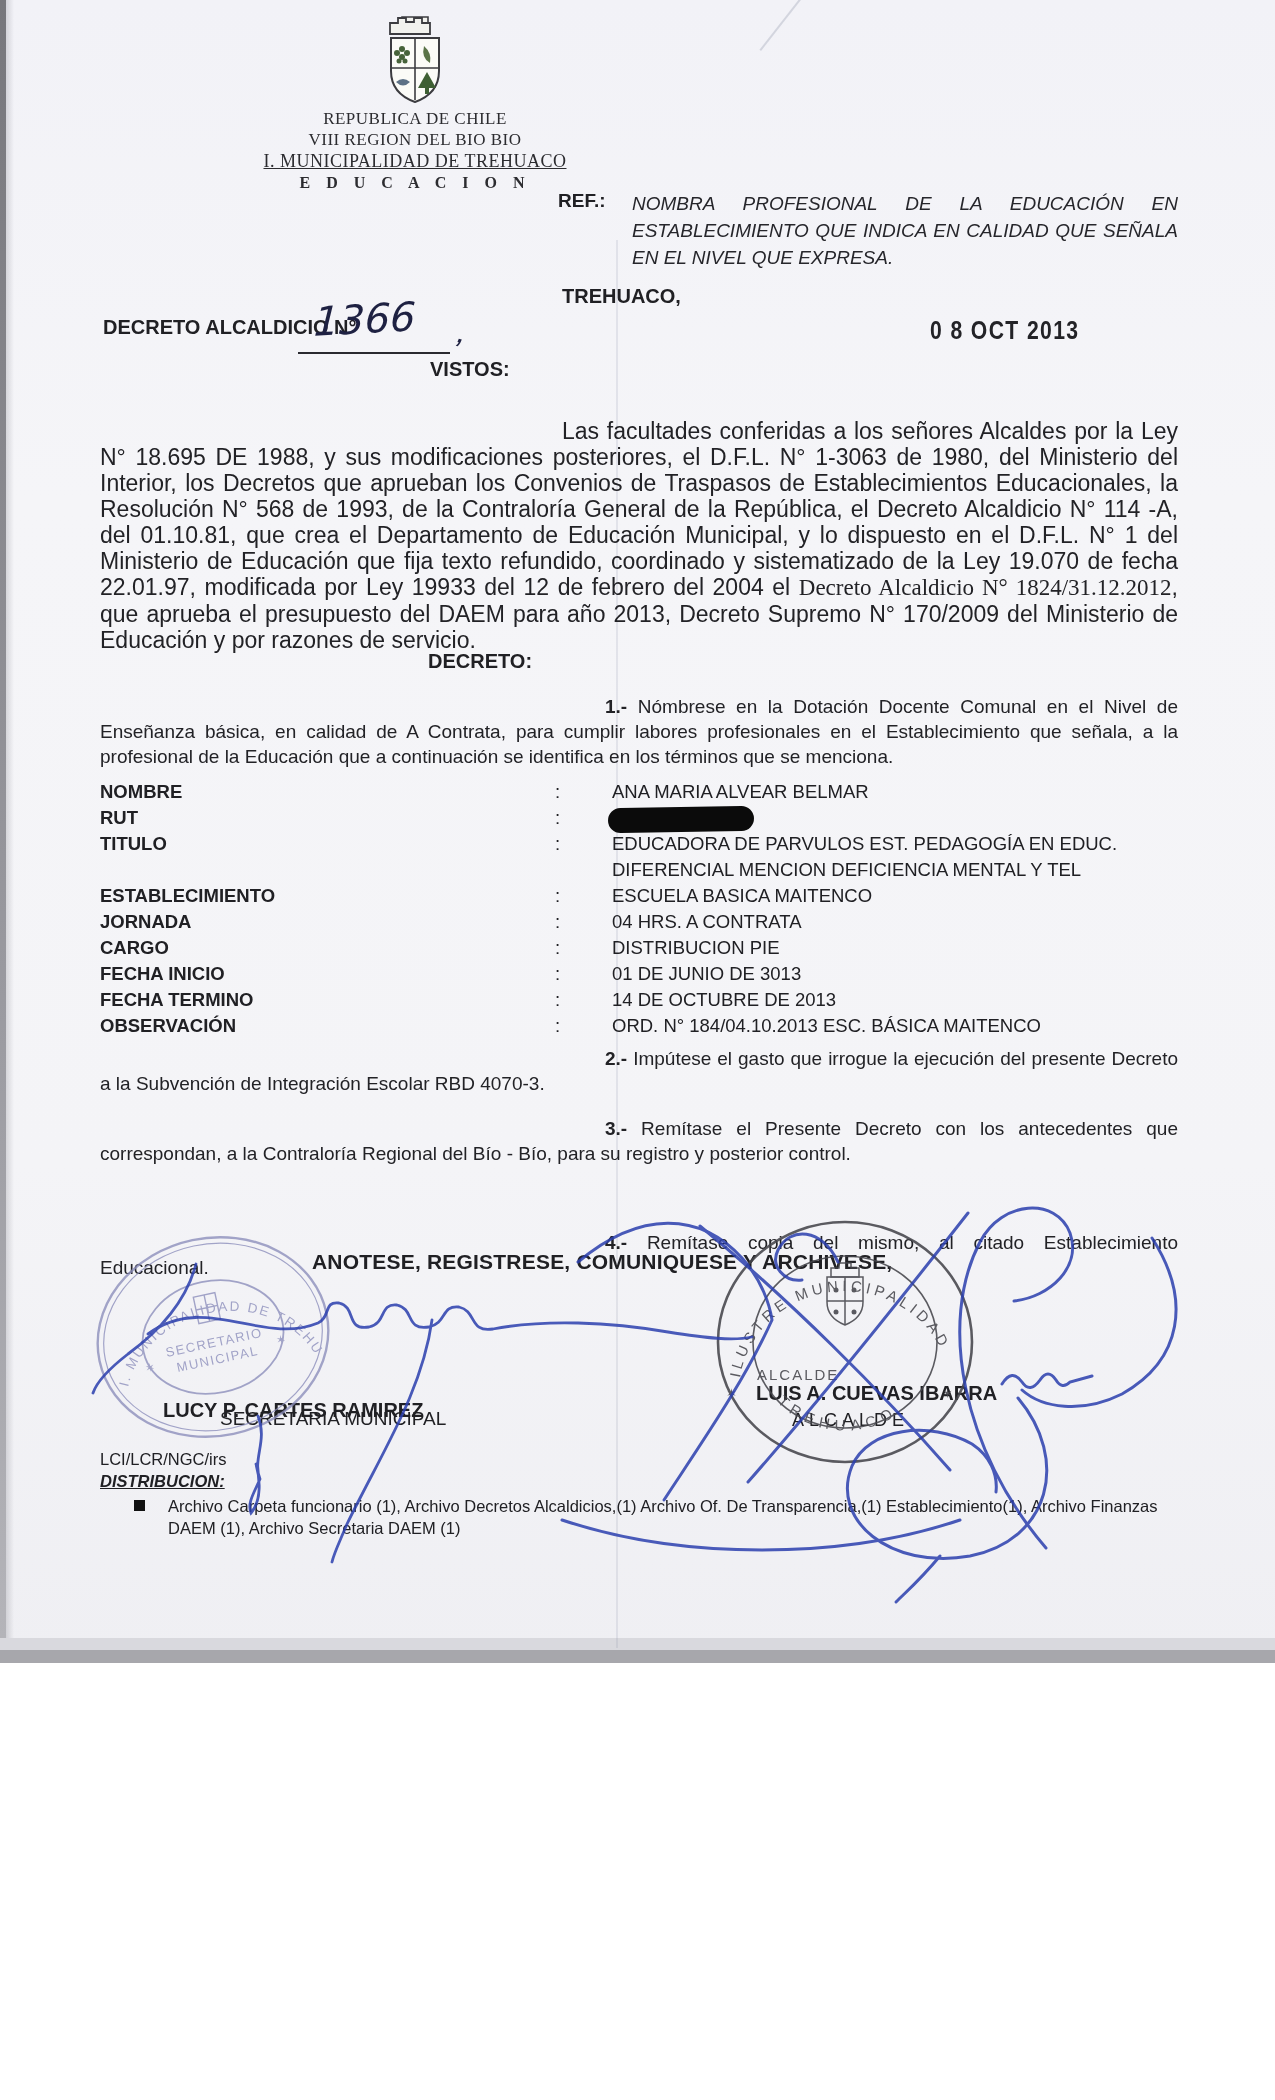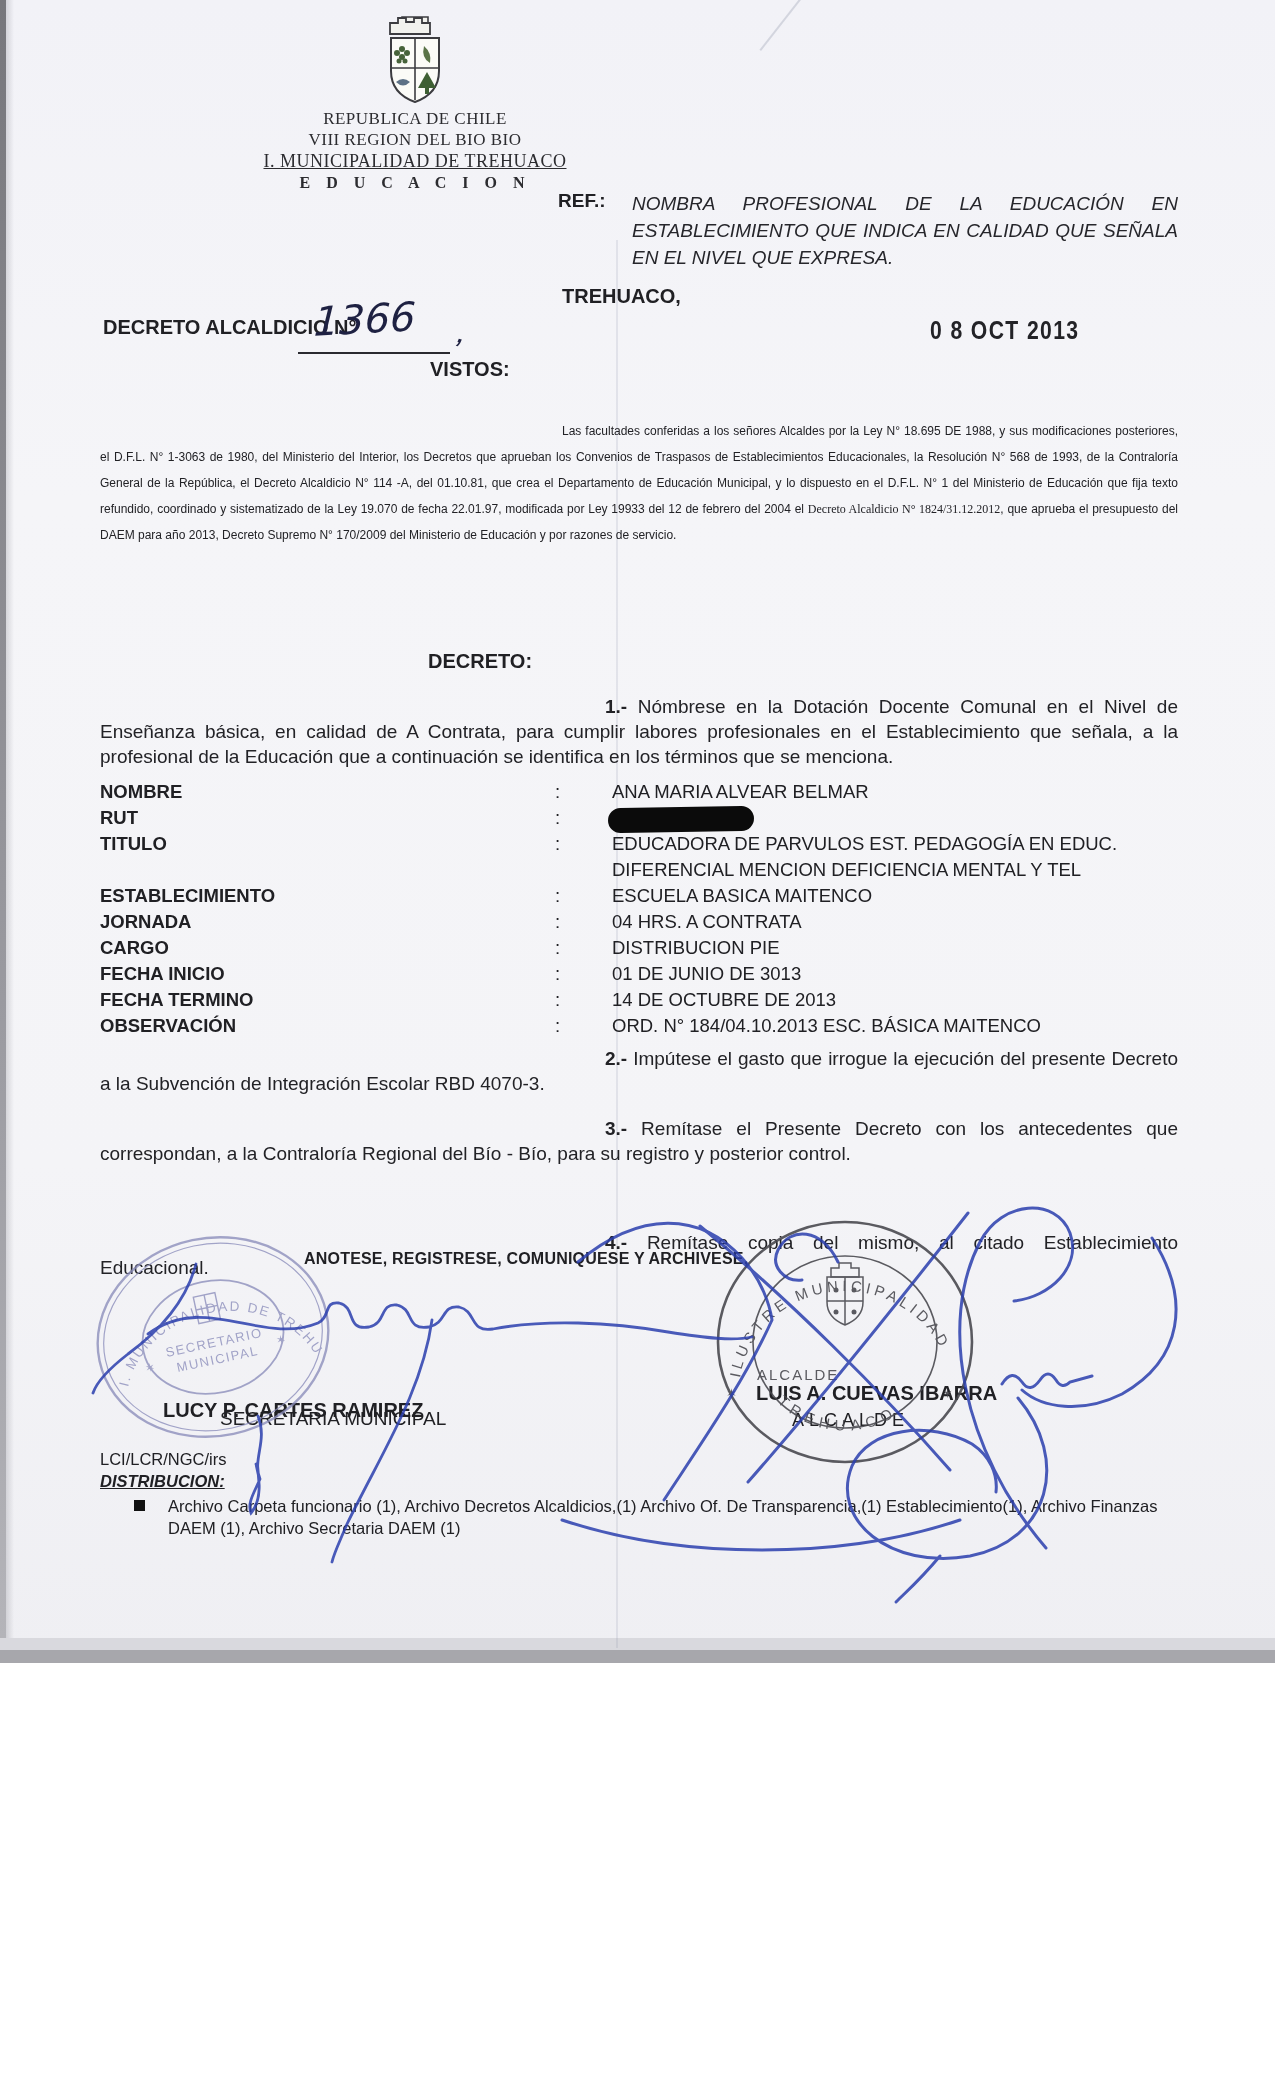"Las facultades conferidas a los" .vistos-p { font-size: 12px -> 23px }
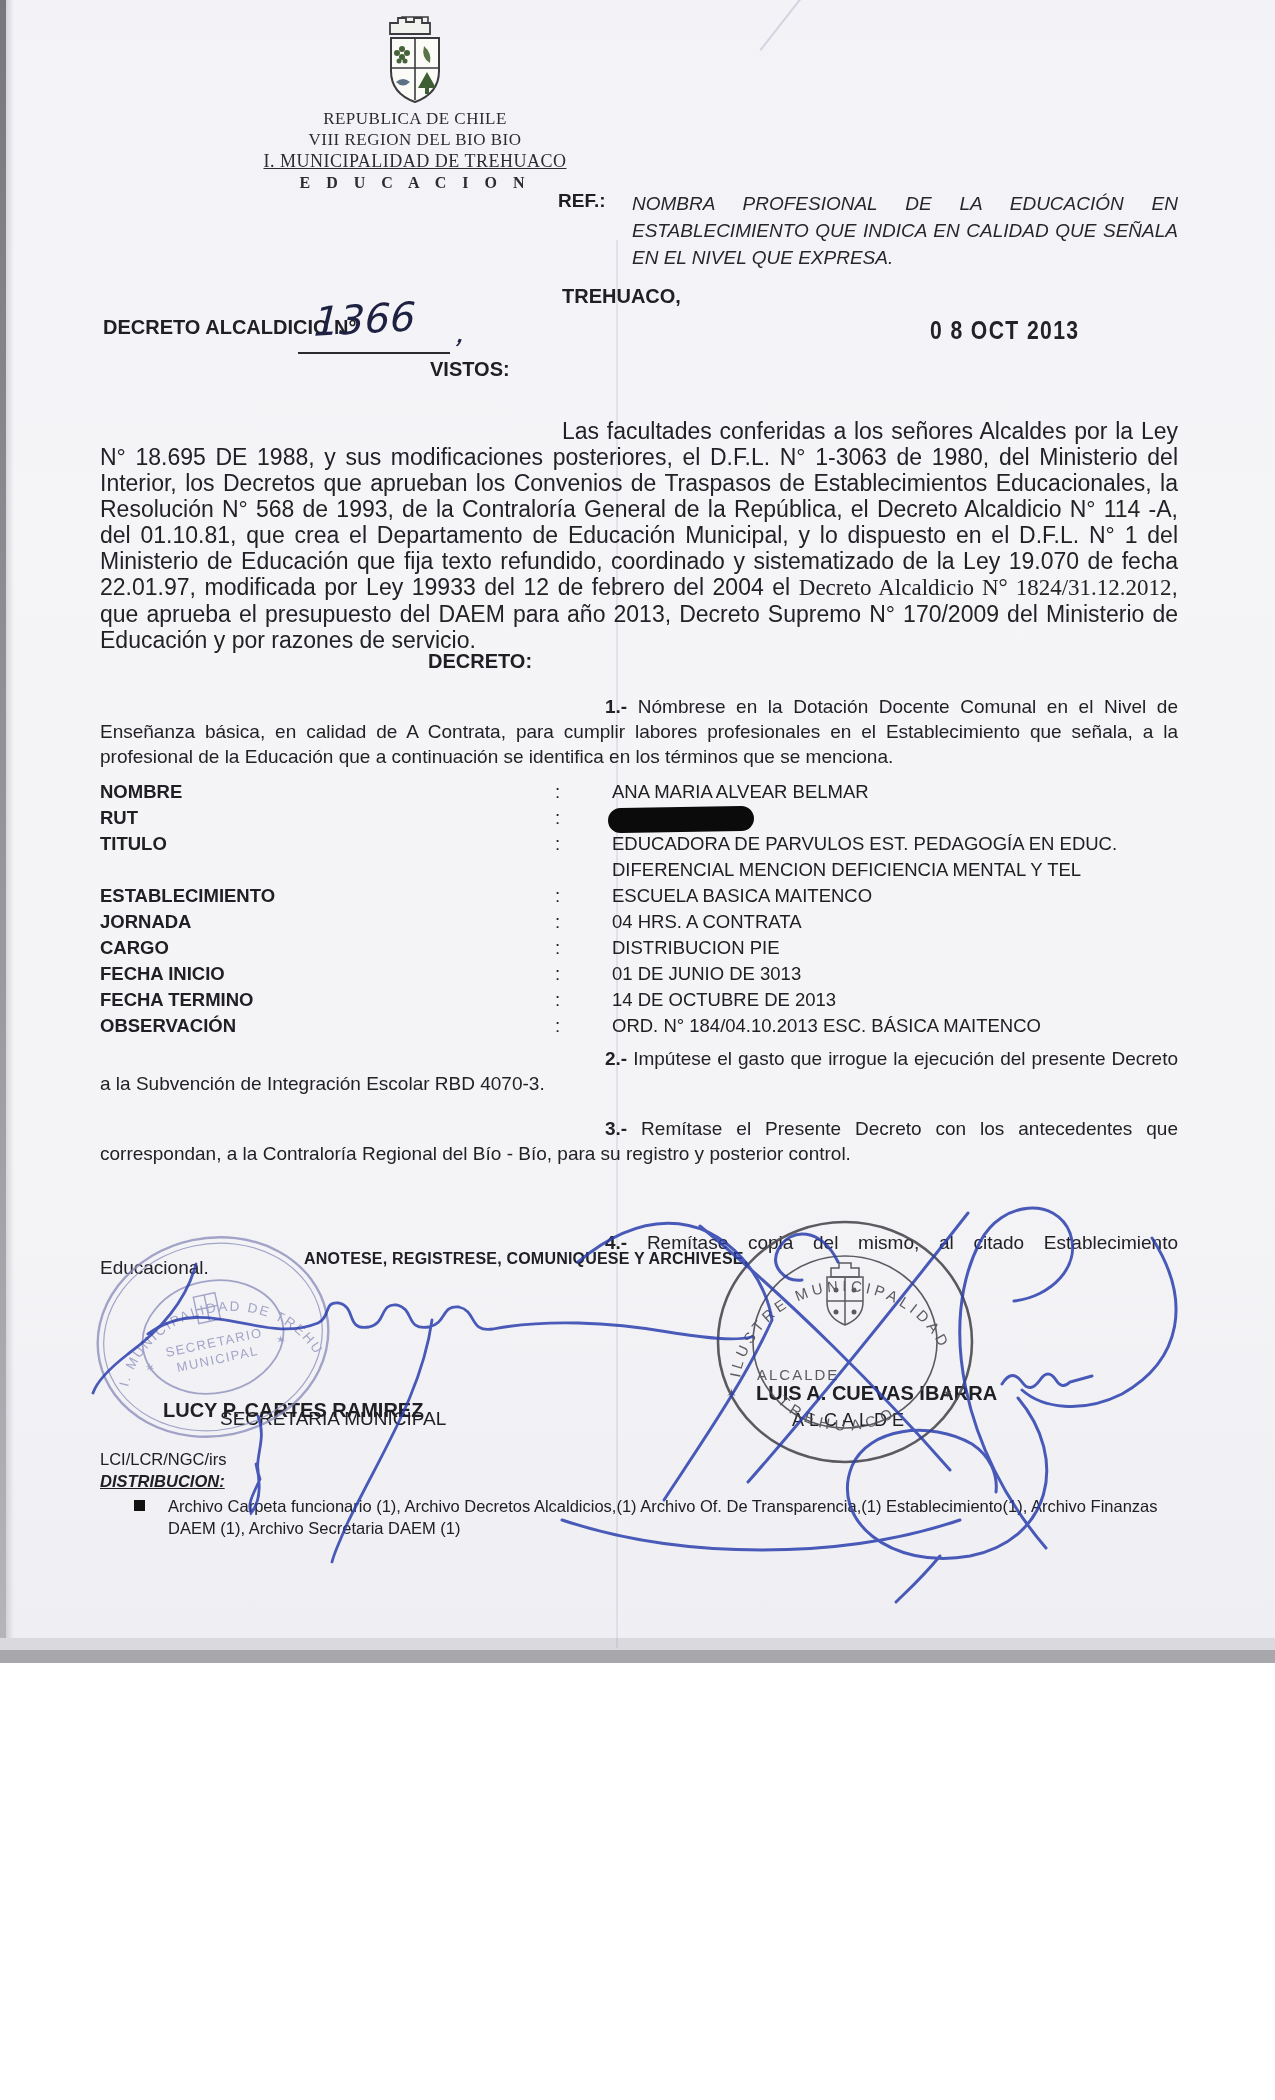"ANOTESE, REGISTRESE, COMUNIQUESE Y" .closing { font-size: 16px -> 21px; left: 304px -> 312px }
